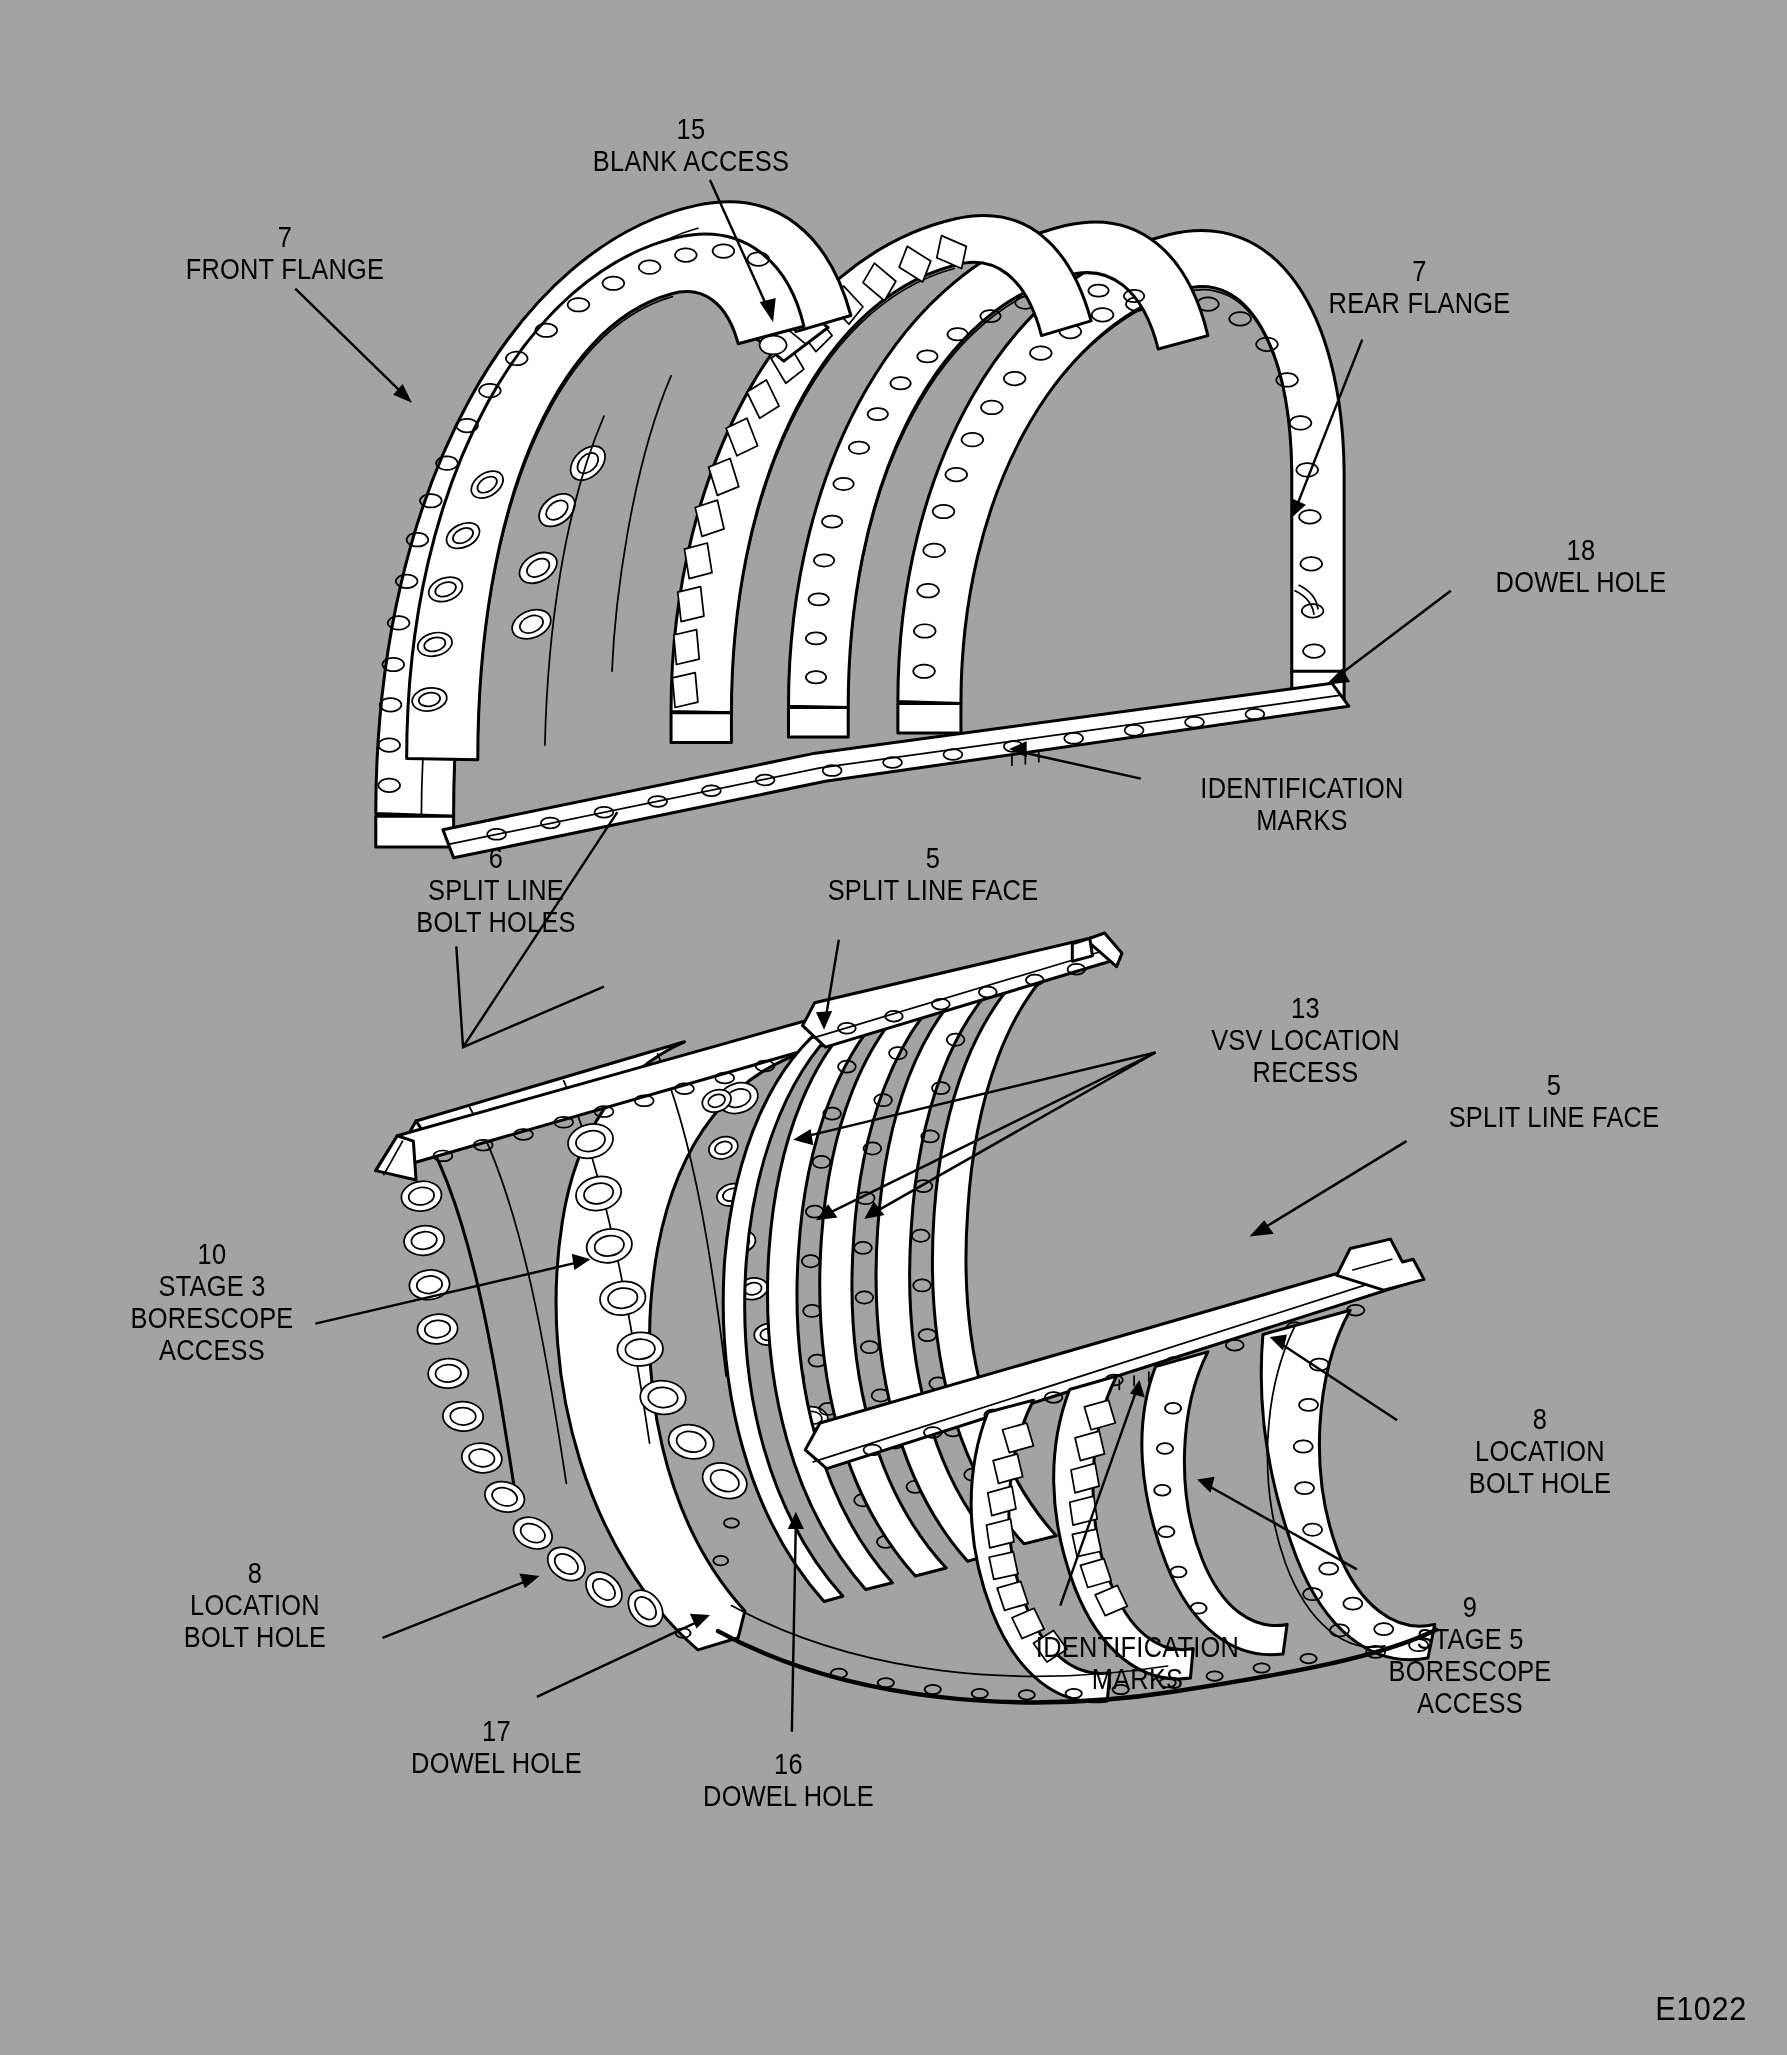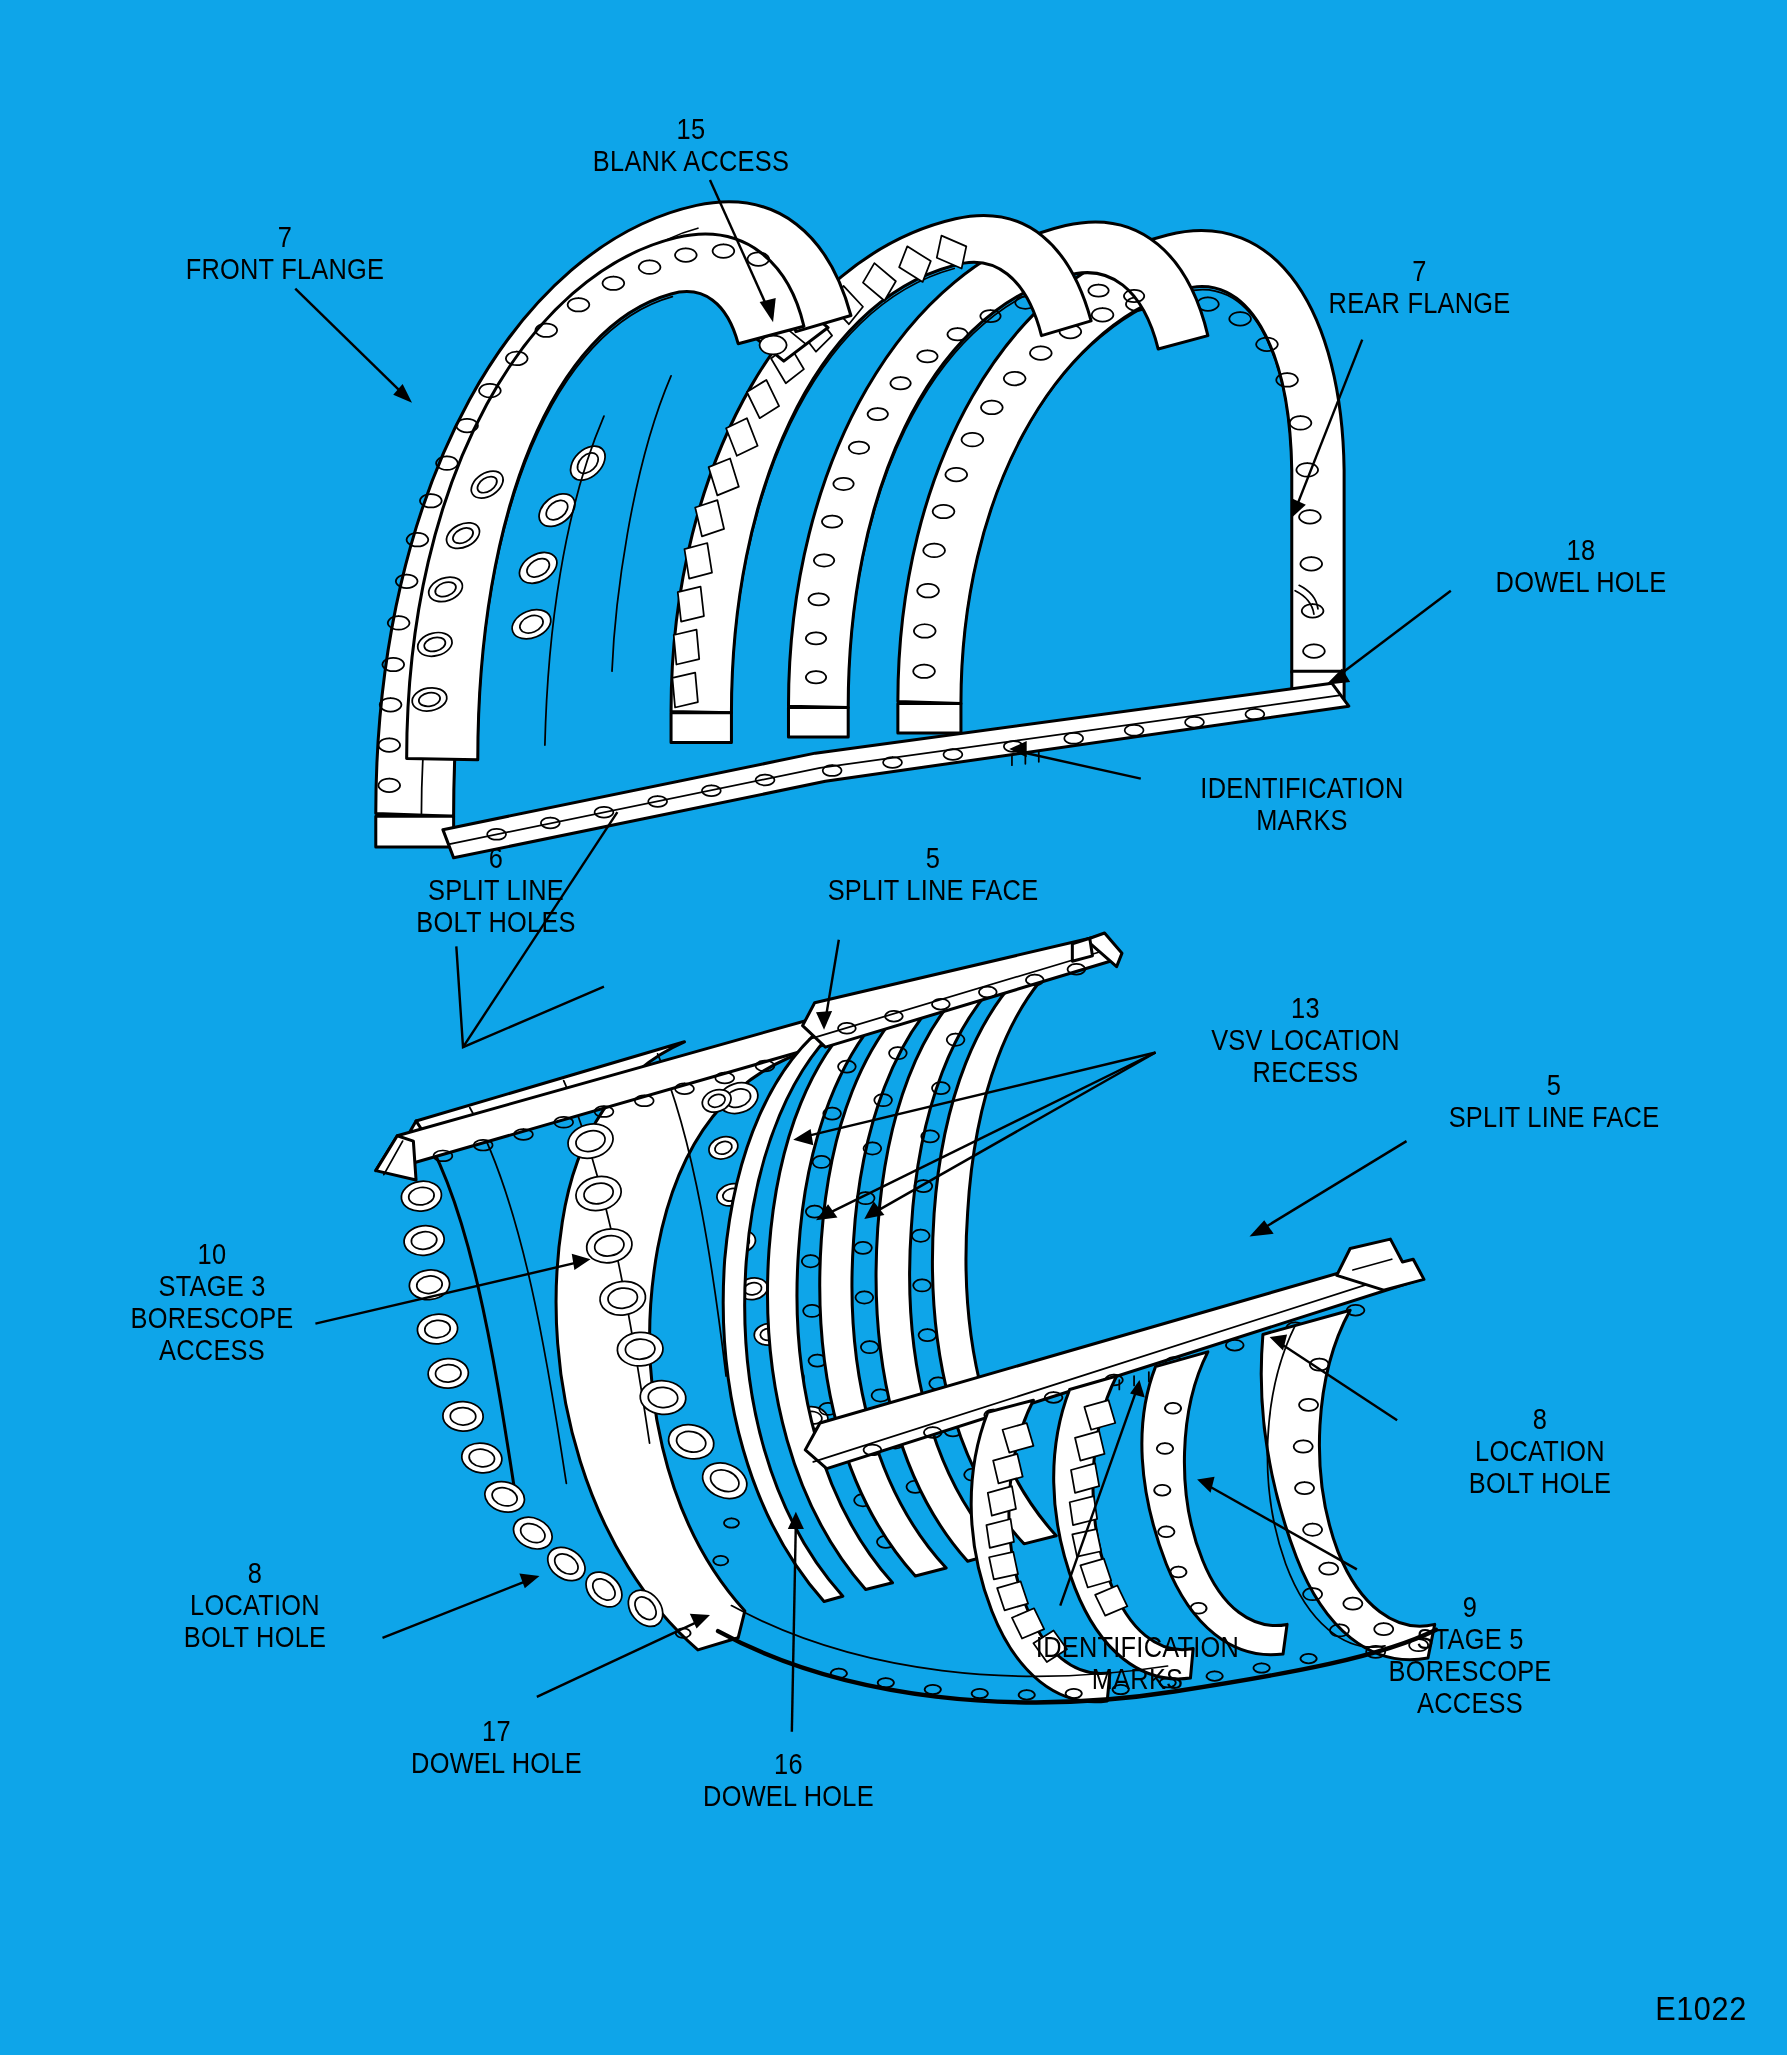"15" #sheet { background: #0ea5e9 -> #a3a3a3 }
